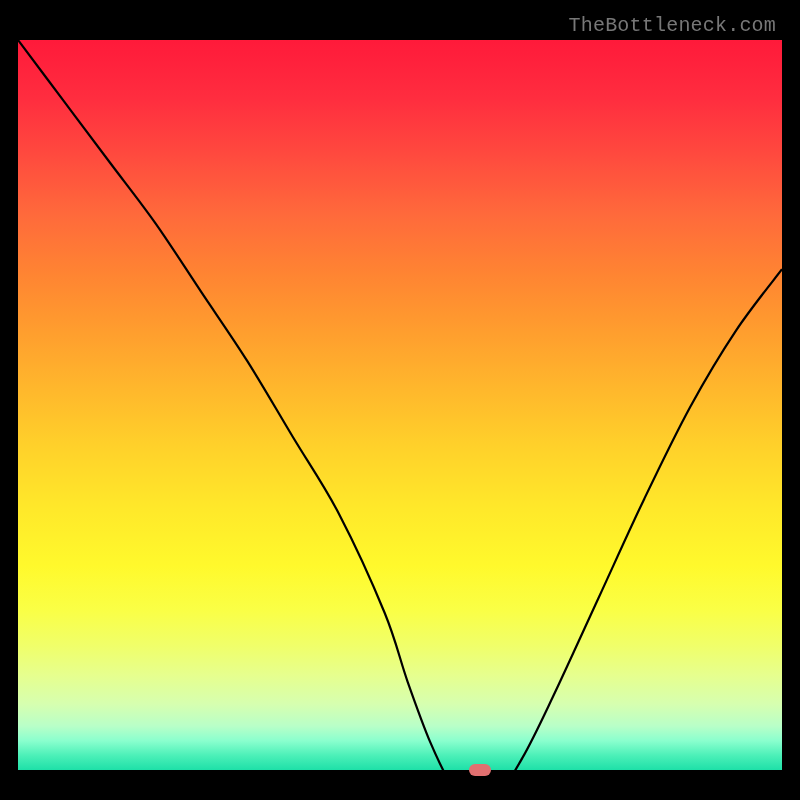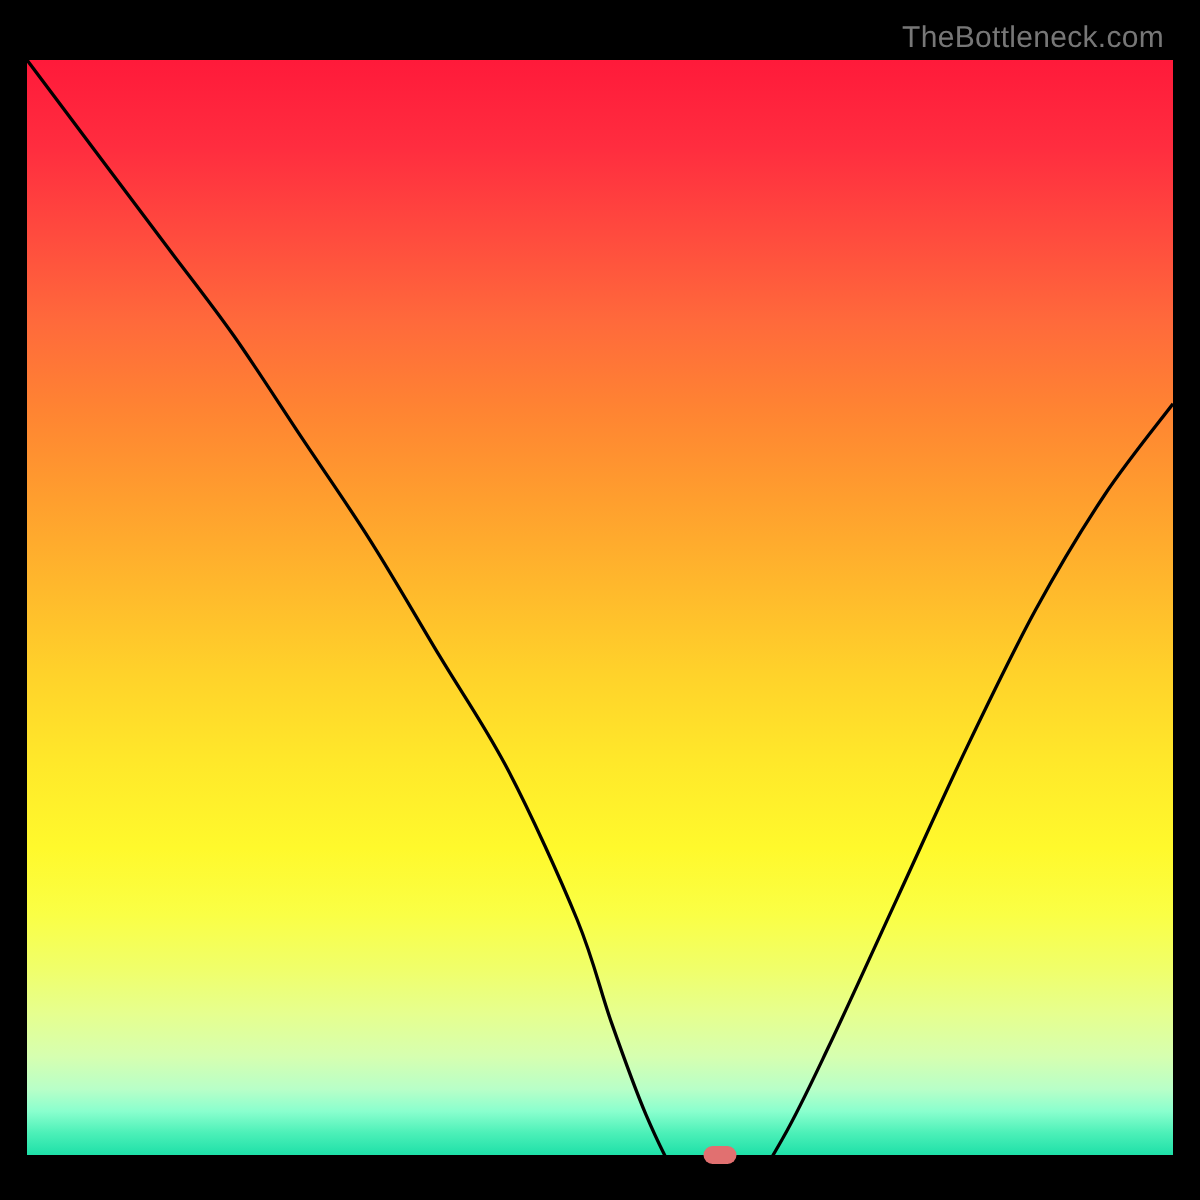"TheBottleneck.com" .watermark { font-family: none -> Liberation Mono, monospace }
